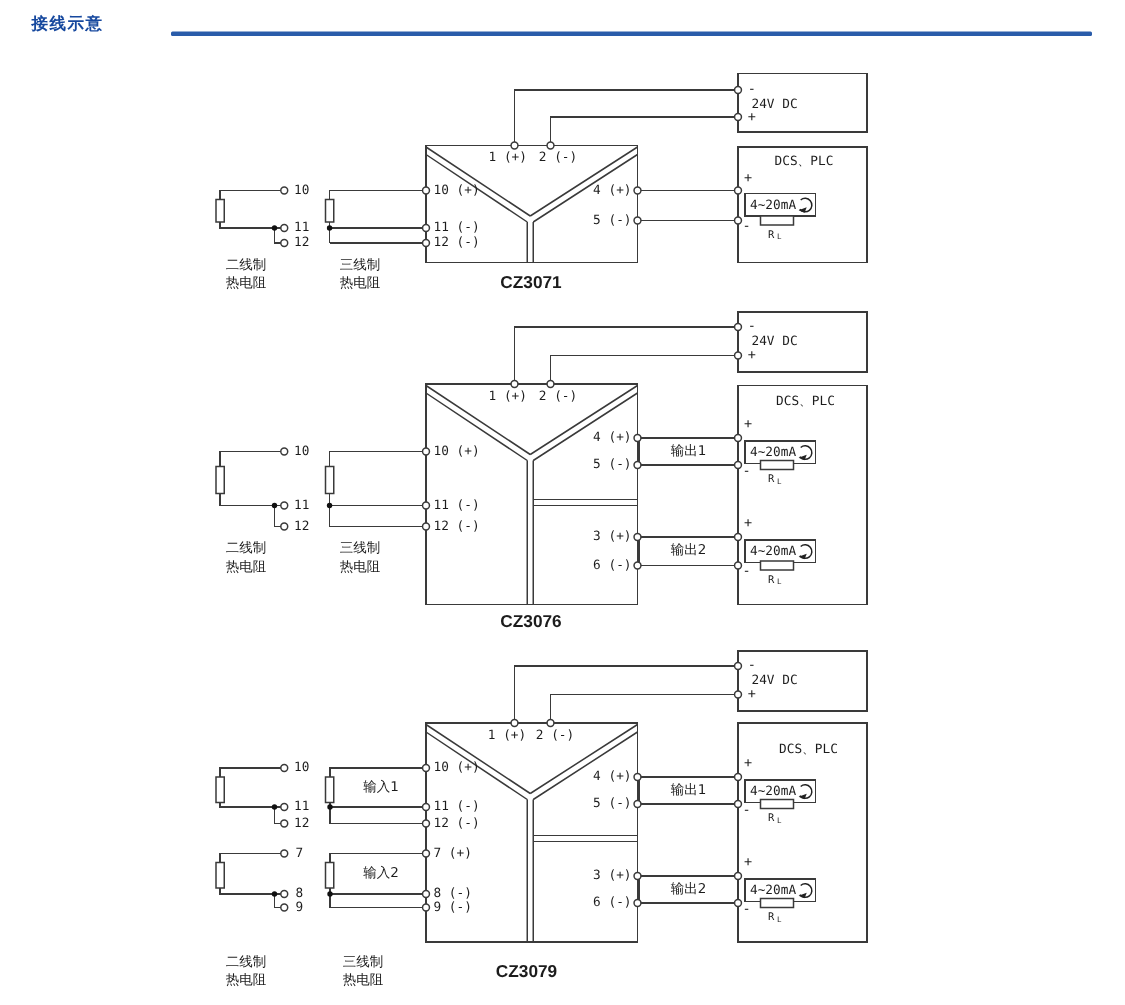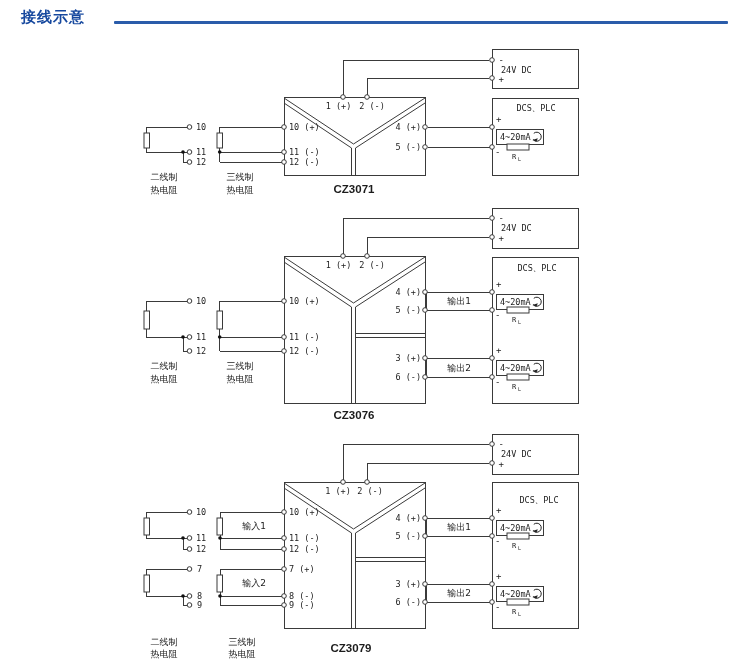"接线示意" .title { font-size: 15px -> 11px }
